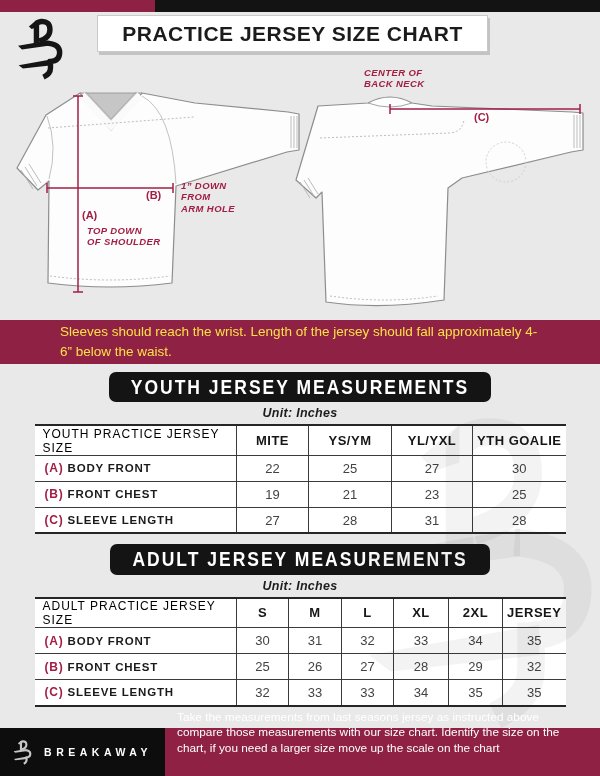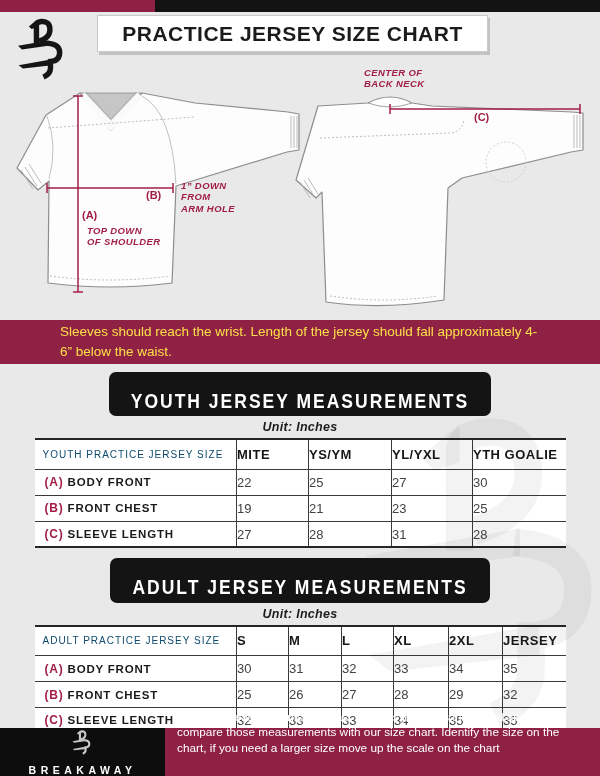"YOUTH JERSEY MEASUREMENTS" .banner { padding: 20px 22px 5px -> 6px 22px 5px }
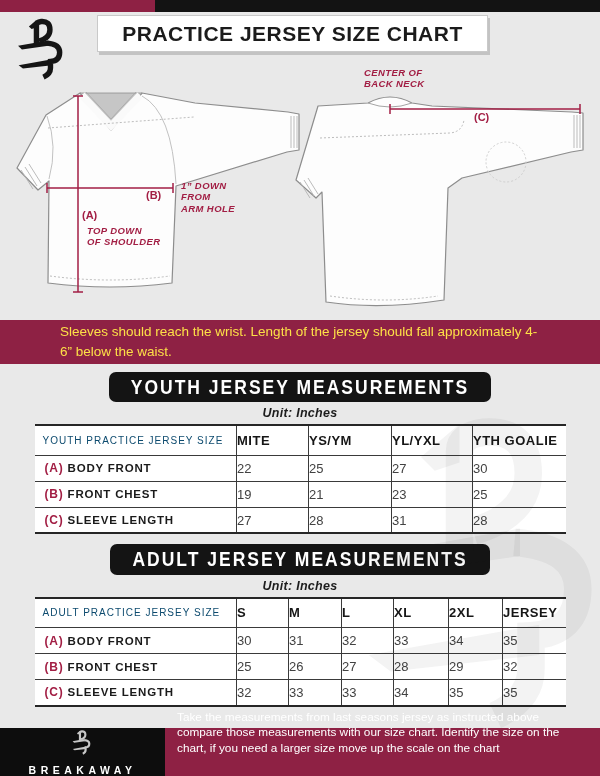"YOUTH PRACTICE JERSEY SIZE" .tbl thead th.lbl { color: #0c4a6e -> #000000; font-size: 10px -> 12px }
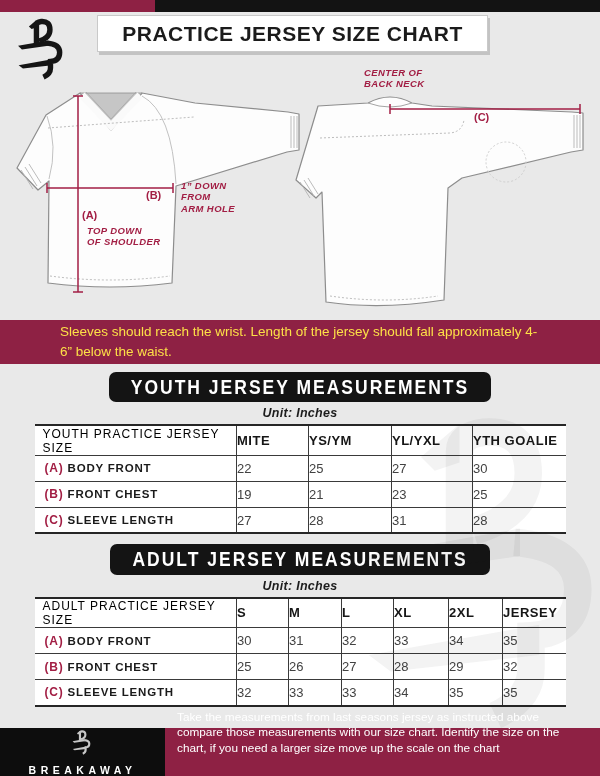"MITE" .tbl th,.tbl td { text-align: left -> center }
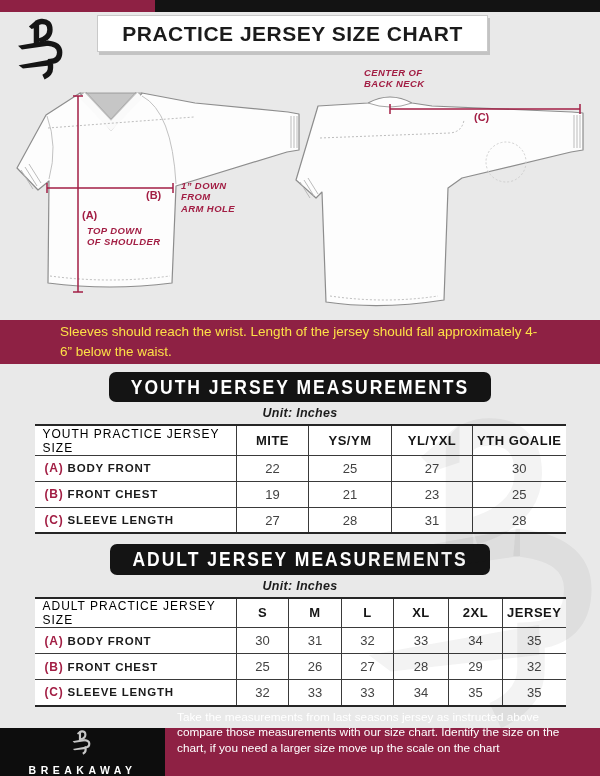"BREAKAWAY" .footer-brand { flex-direction: column -> none }
